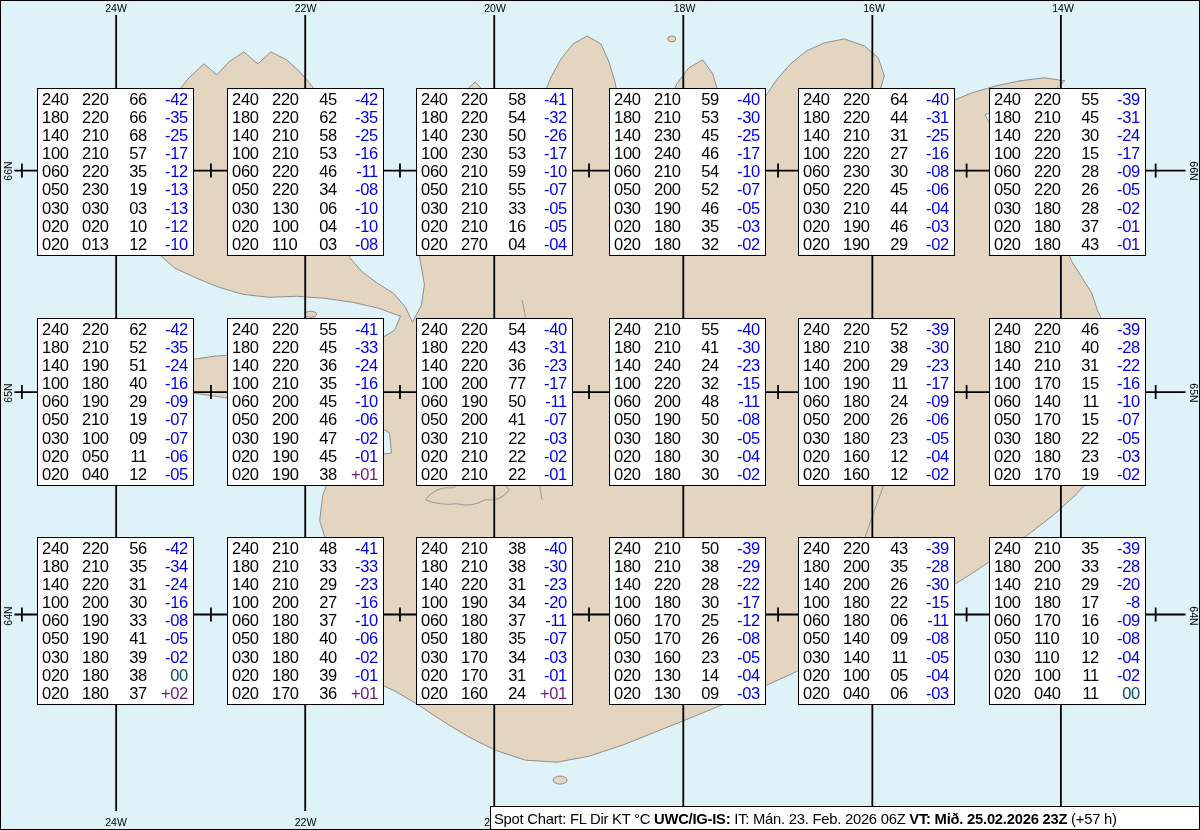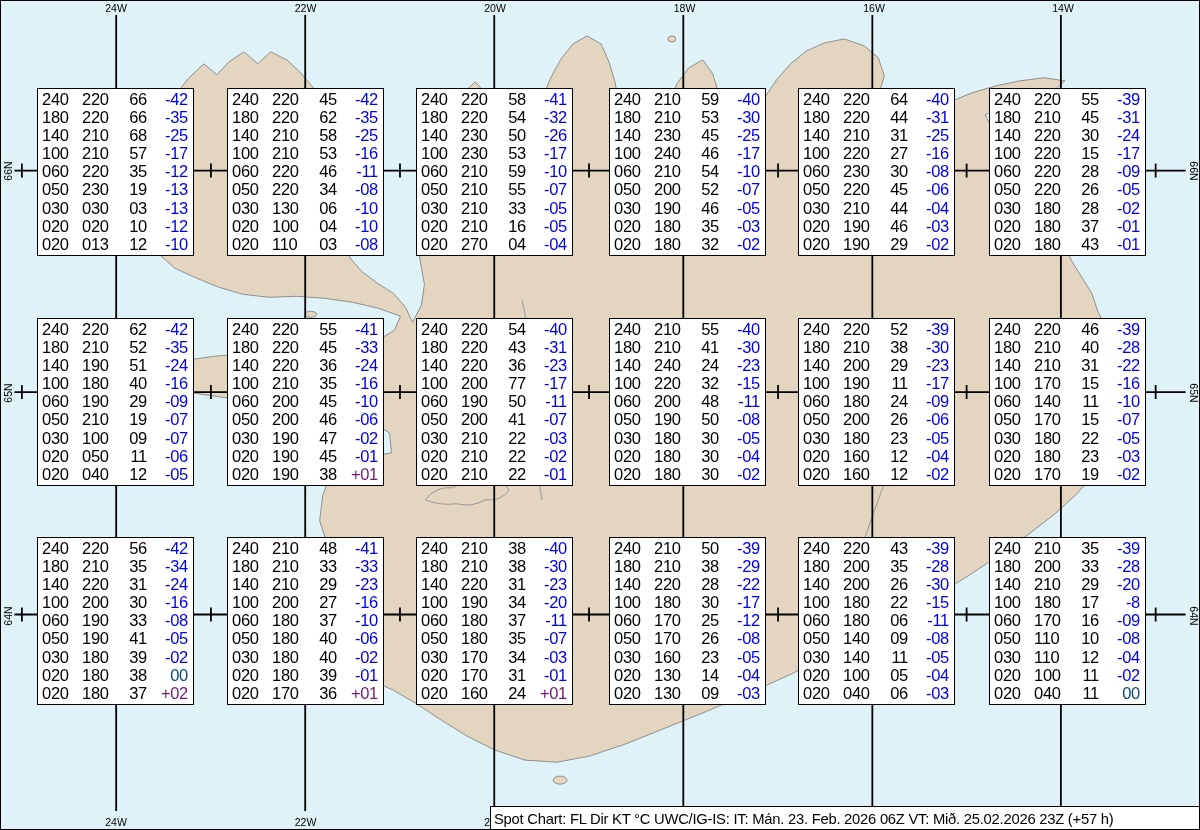"UWC/IG-IS:" #status-bar b { font-weight: normal -> bold }
